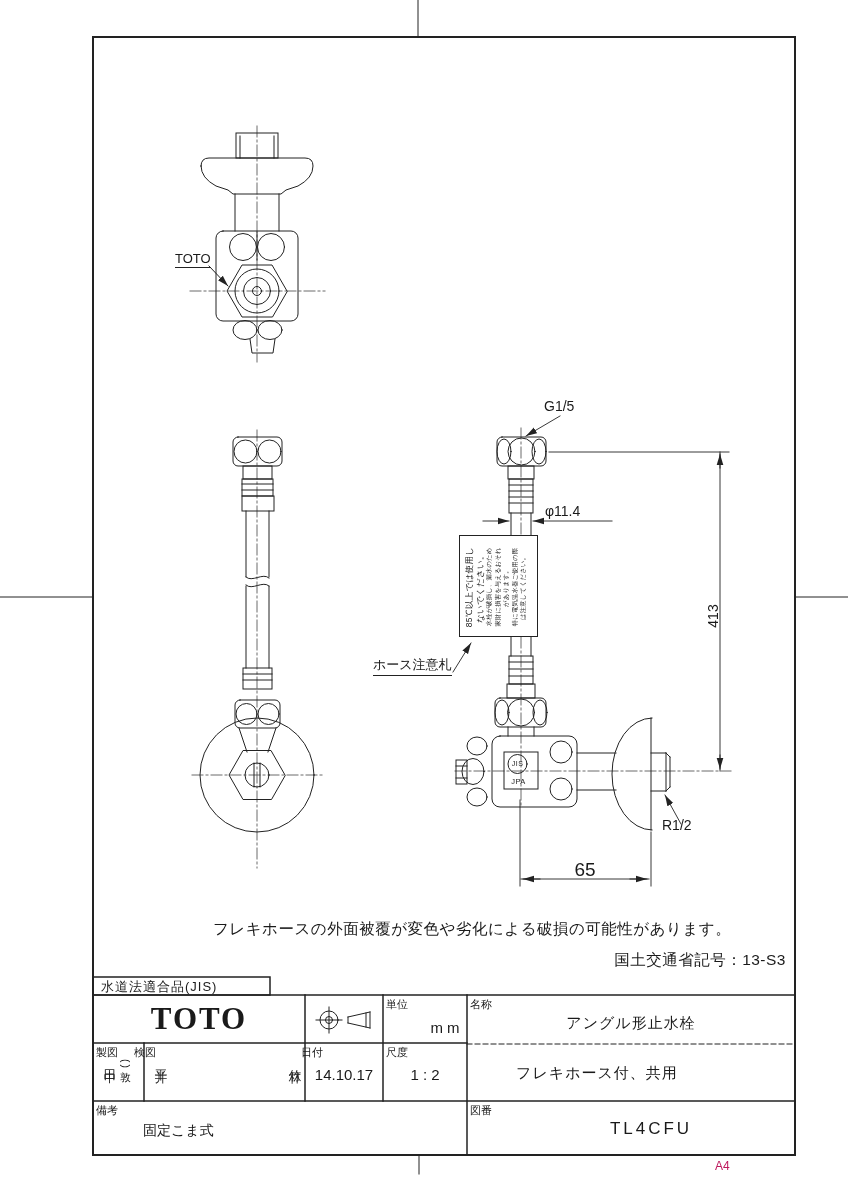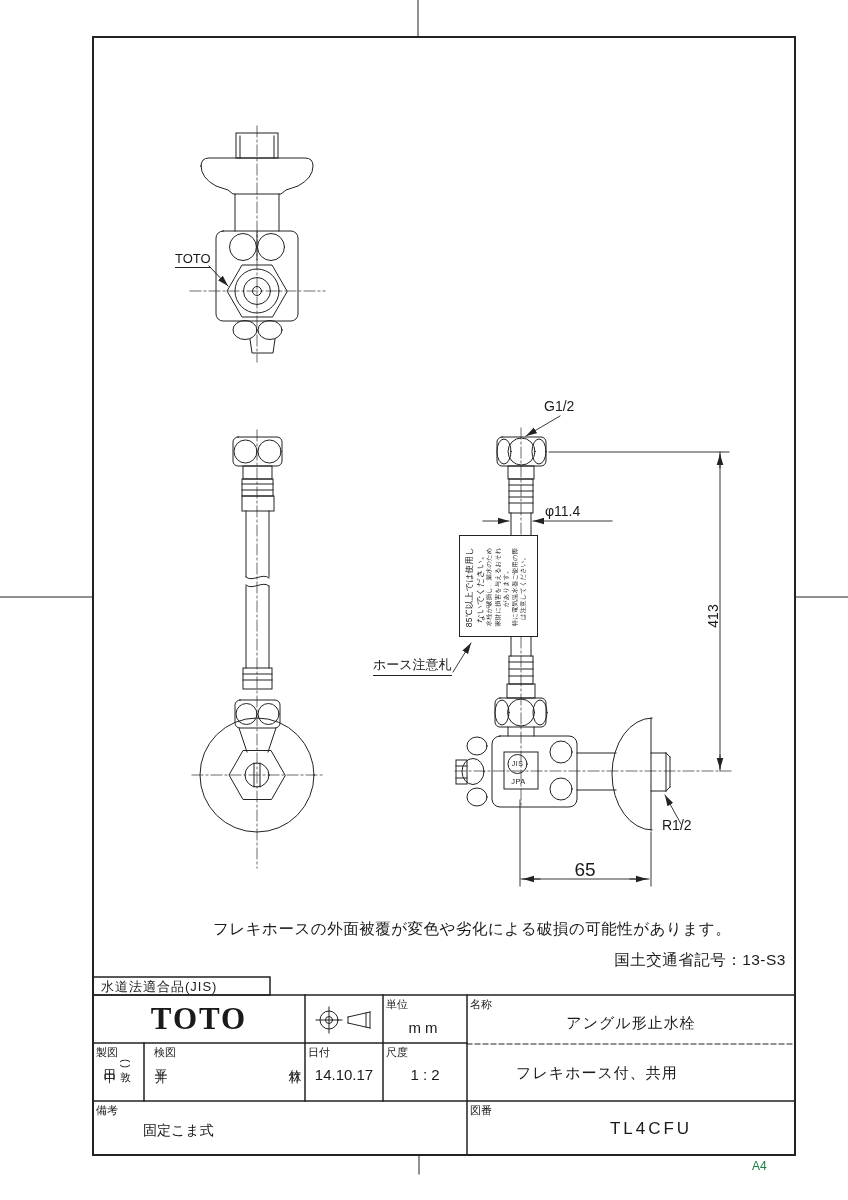"G1/2" div.txt { text: G1/2 -> G1/5 }
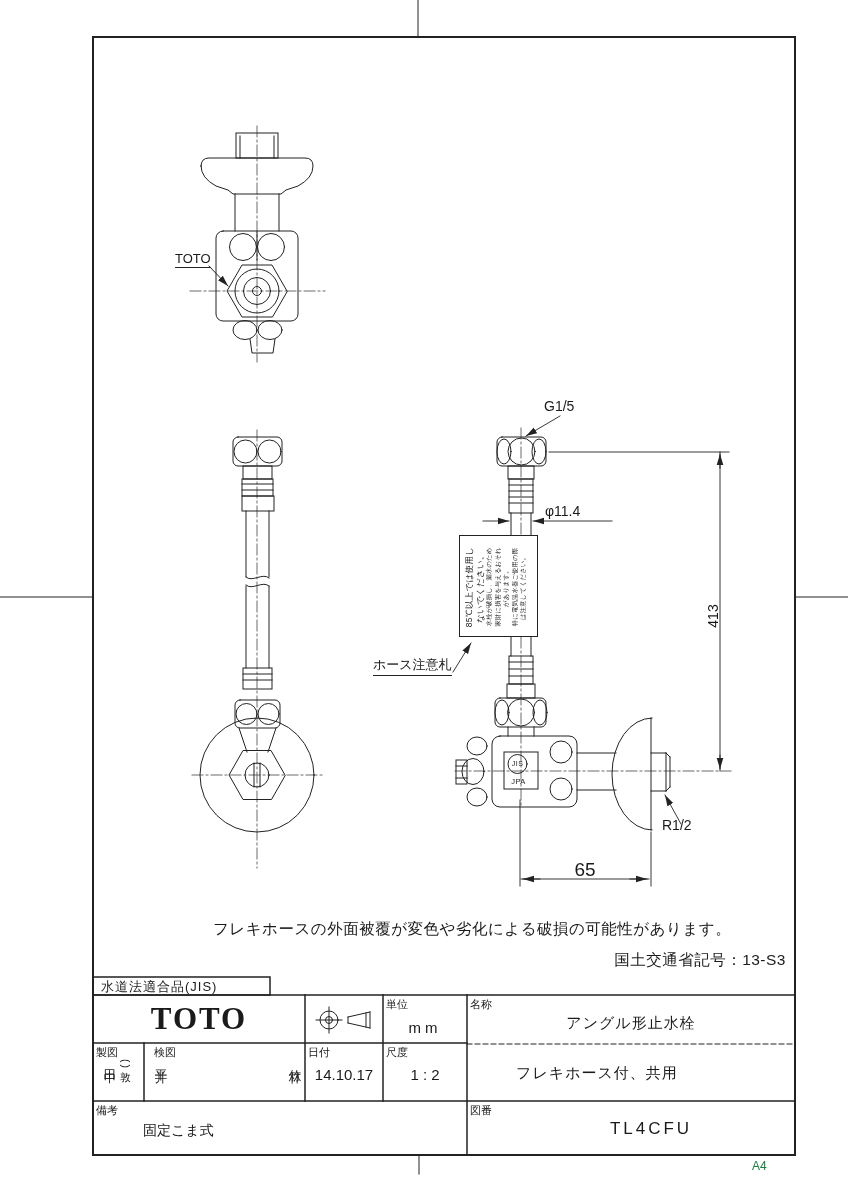"mm" div.tb-value { left: 383px -> 405px }
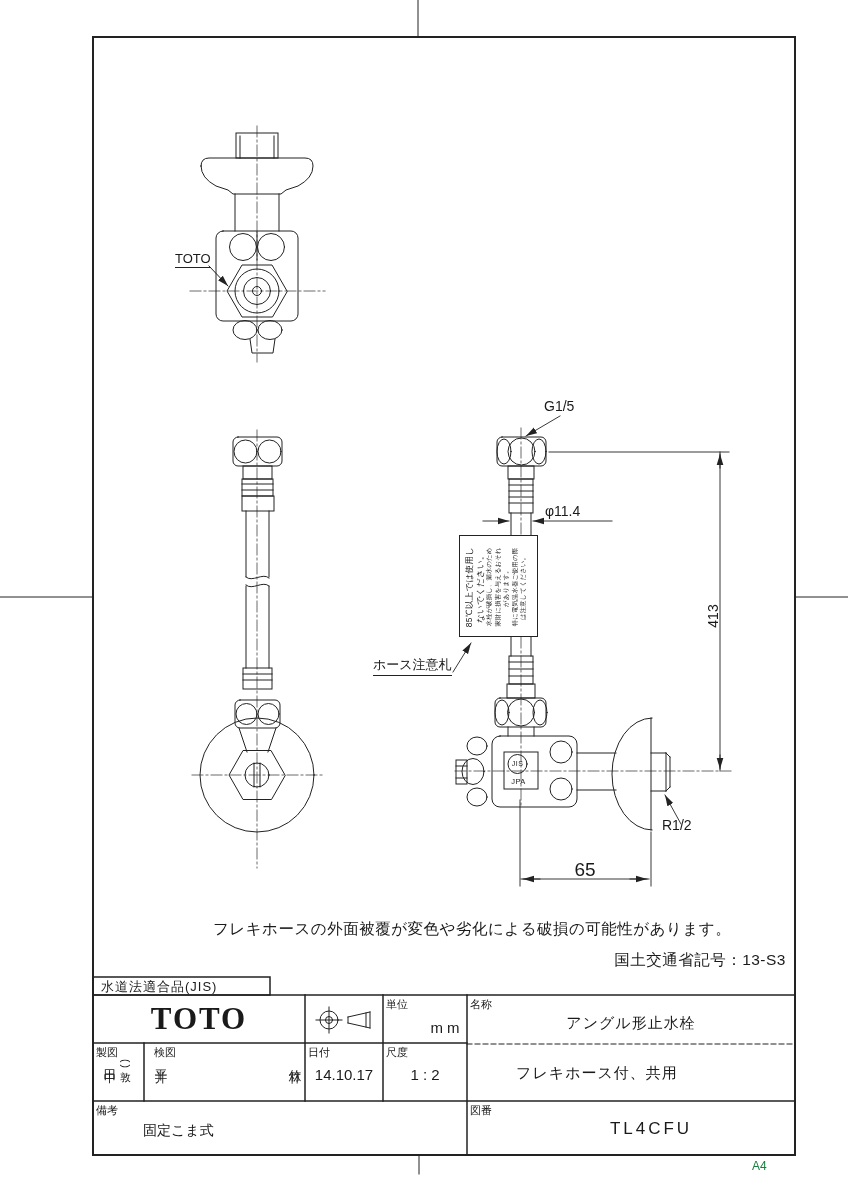"検図" div.tb-label { left: 154px -> 134px }
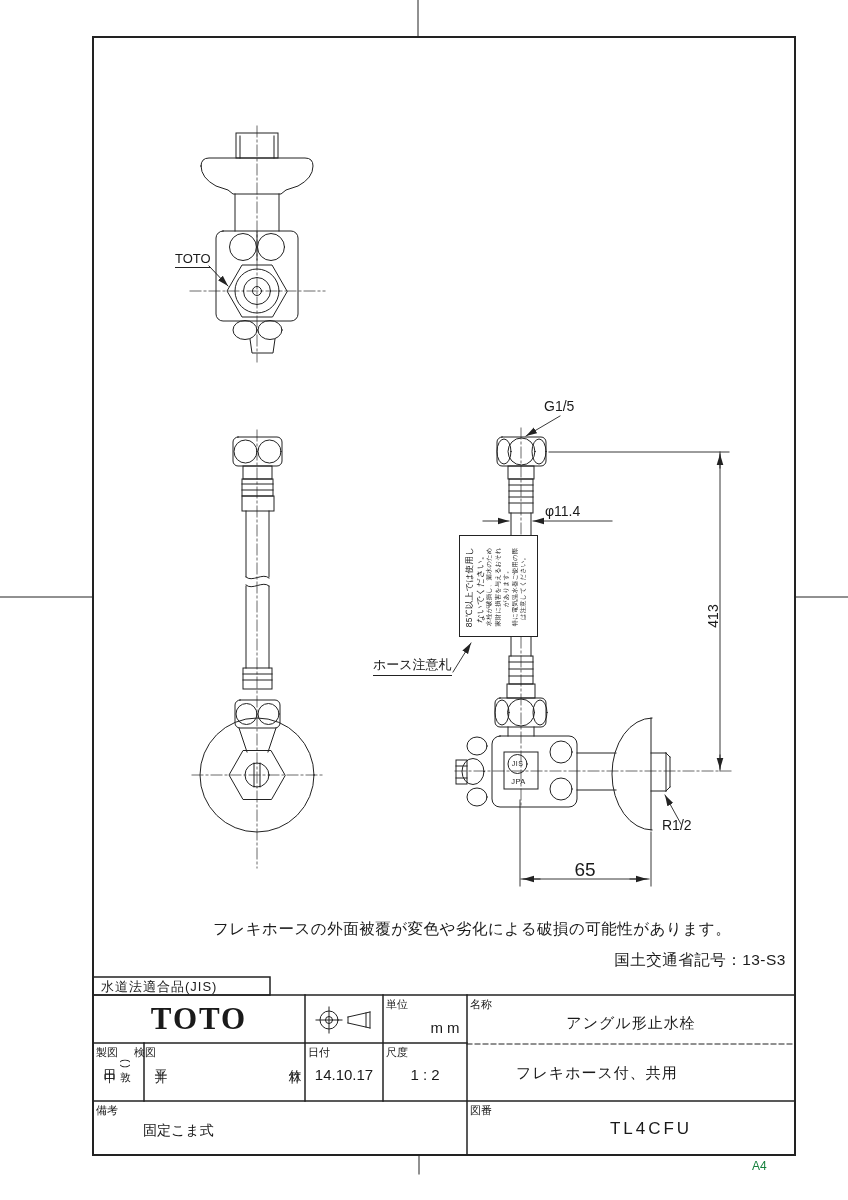"日付" div.tb-label { left: 308px -> 301px }
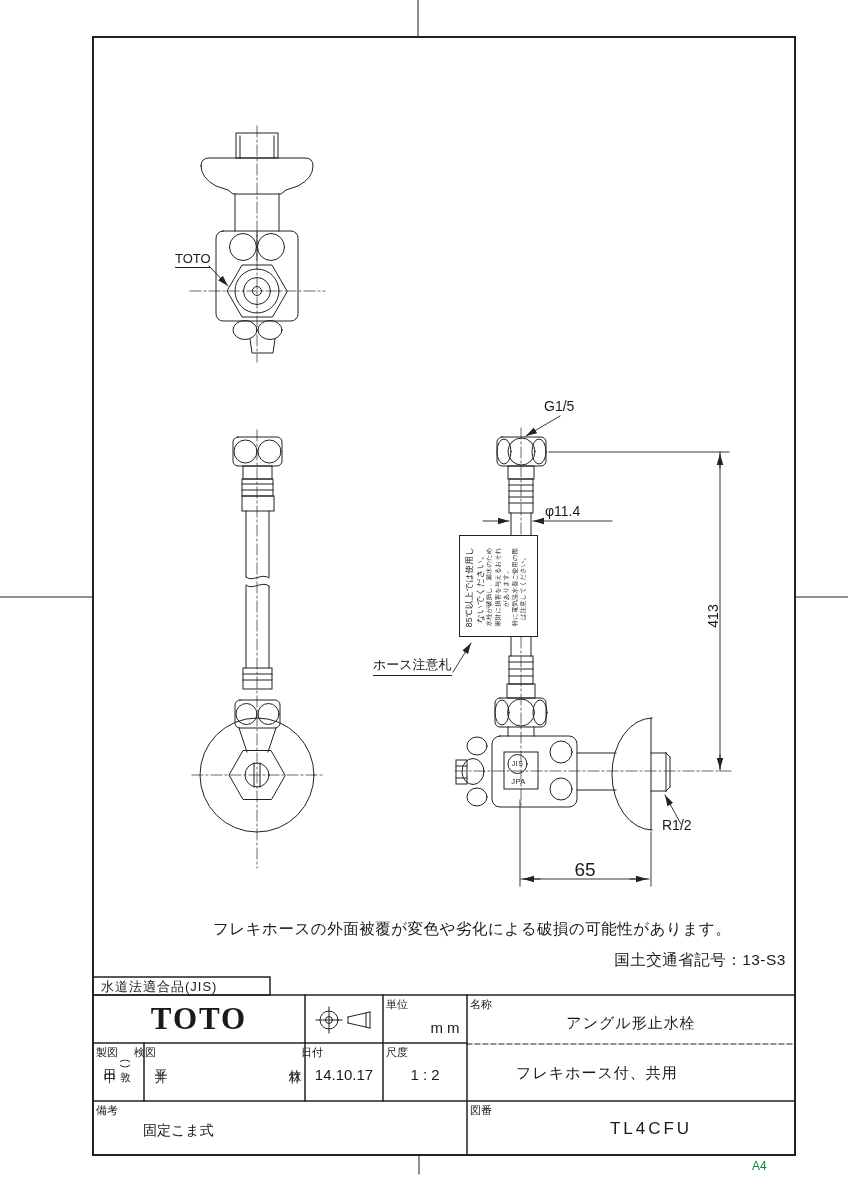"A4" div.txt { color: #15803d -> #be185d; left: 752px -> 715px }
